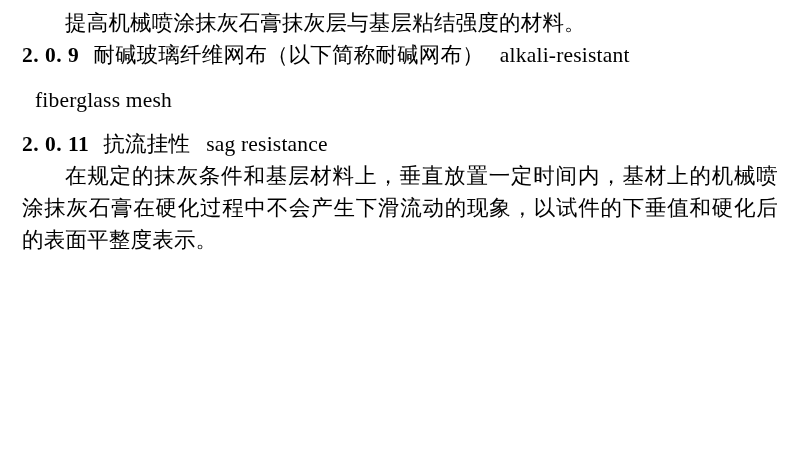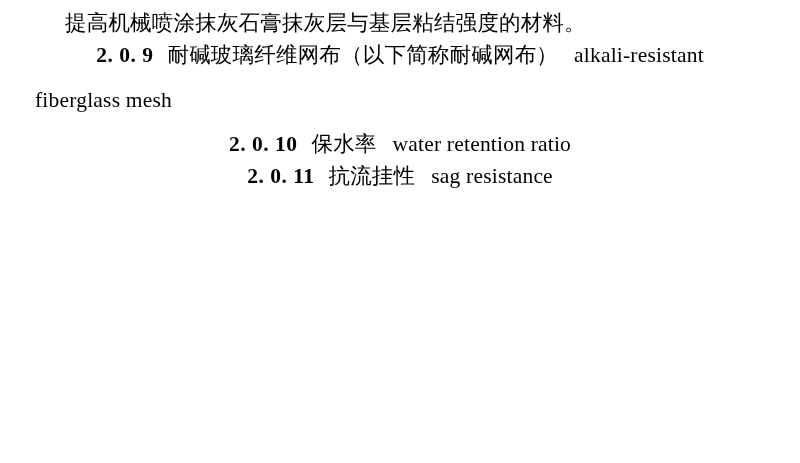"2. 0. 9 耐碱玻璃纤维网布（以下简称耐碱网布）" .term-line { text-align: center -> left }
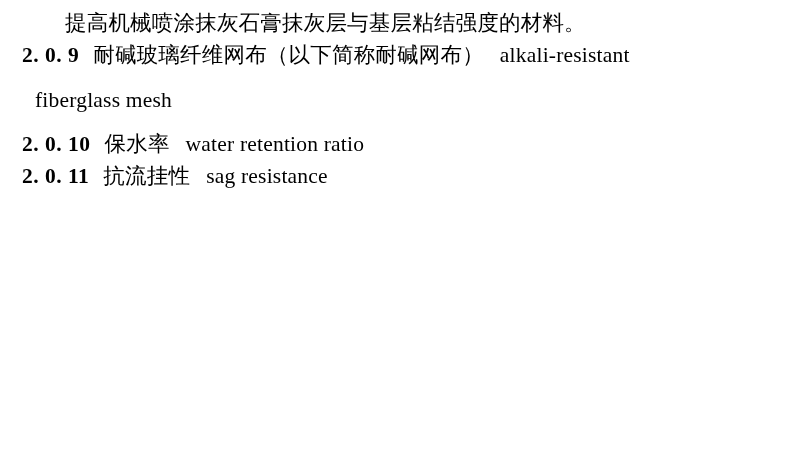"2. 0. 10 保水率 water" p.term-line { html: <p><span>2. 0. 10</span><span>保水率</span><span>water retention ratio</span></p> -> none }
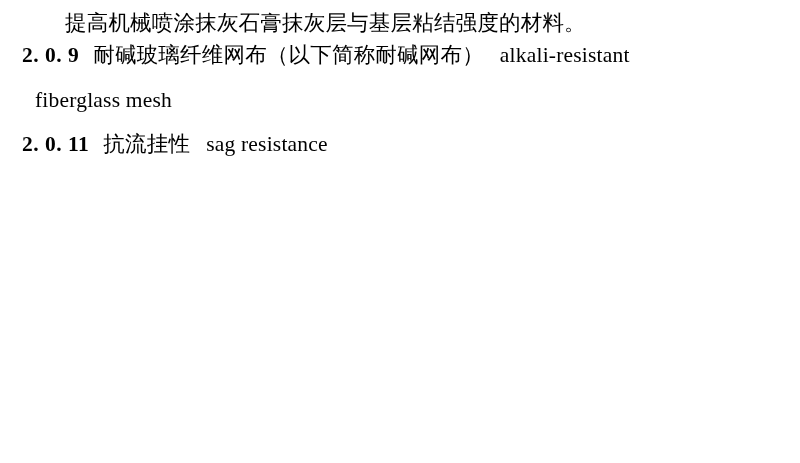"在规定的抹灰条件和基层材料上，垂直放置一定时间内，基材上的机械喷涂抹灰石膏在硬化" p.para { html: none -> <p>在规定的抹灰条件和基层材料上，垂直放置一定时间内，基材上的机械喷涂抹灰石膏在硬化过程中不会产生下滑流动的现象，以试件的下垂值和硬化后的表面平整度表示。</p> }
